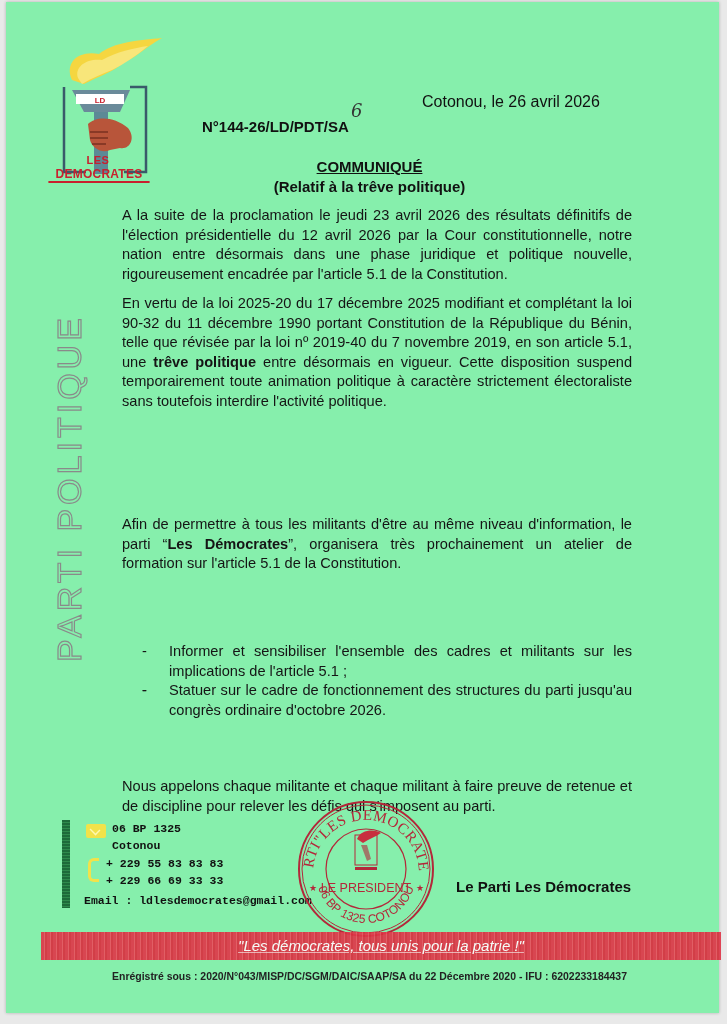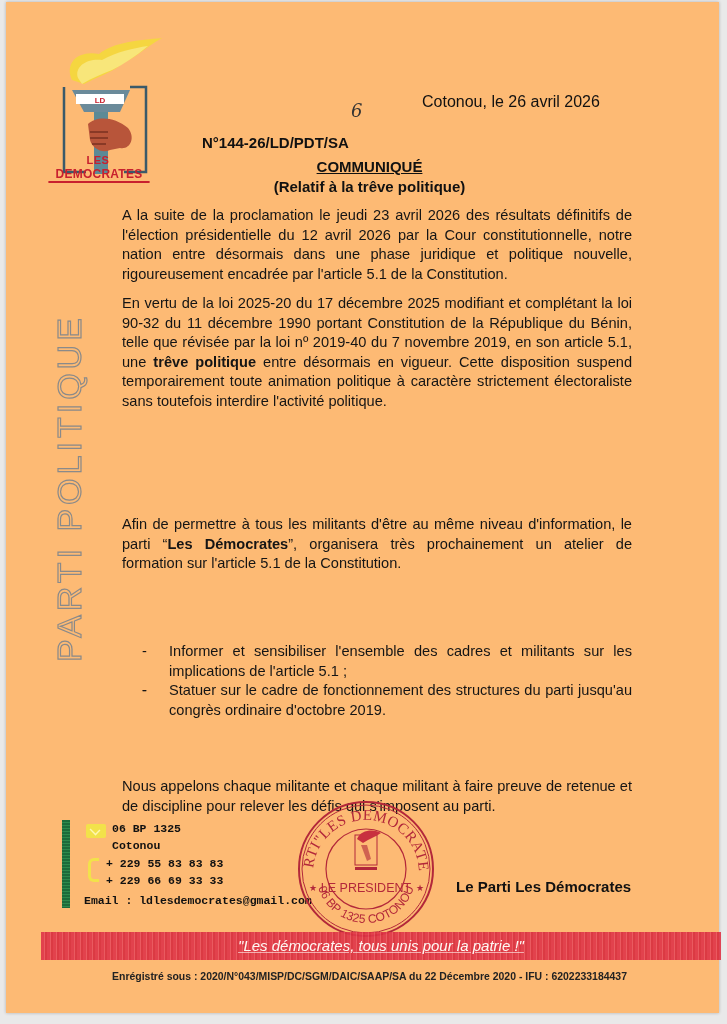"LD" .page { background: #fdba74 -> #86efac }
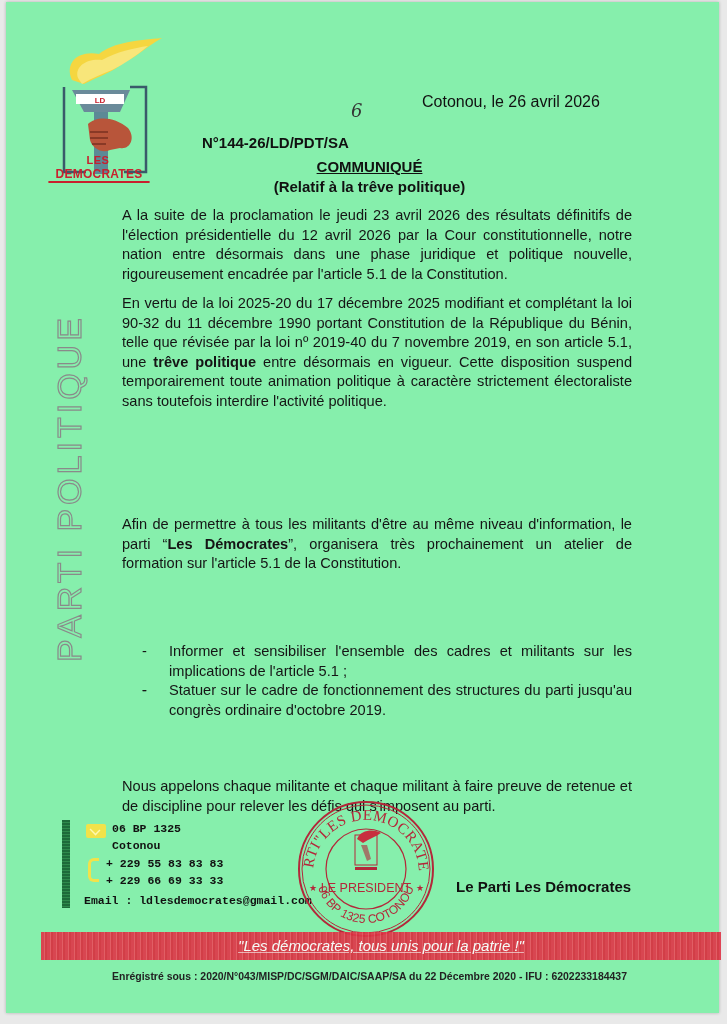"N°144-26/LD/PDT/SA" .ref { top: 132px -> 116px }
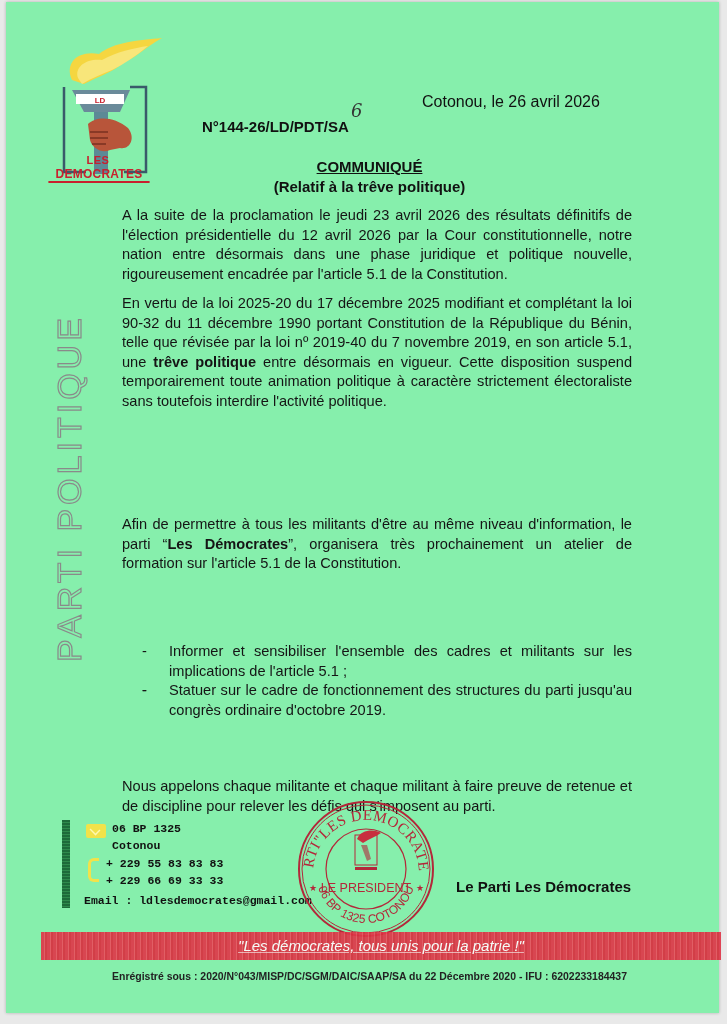"Statuer sur le cadre de" span { text: 2019 -> 2026 }
